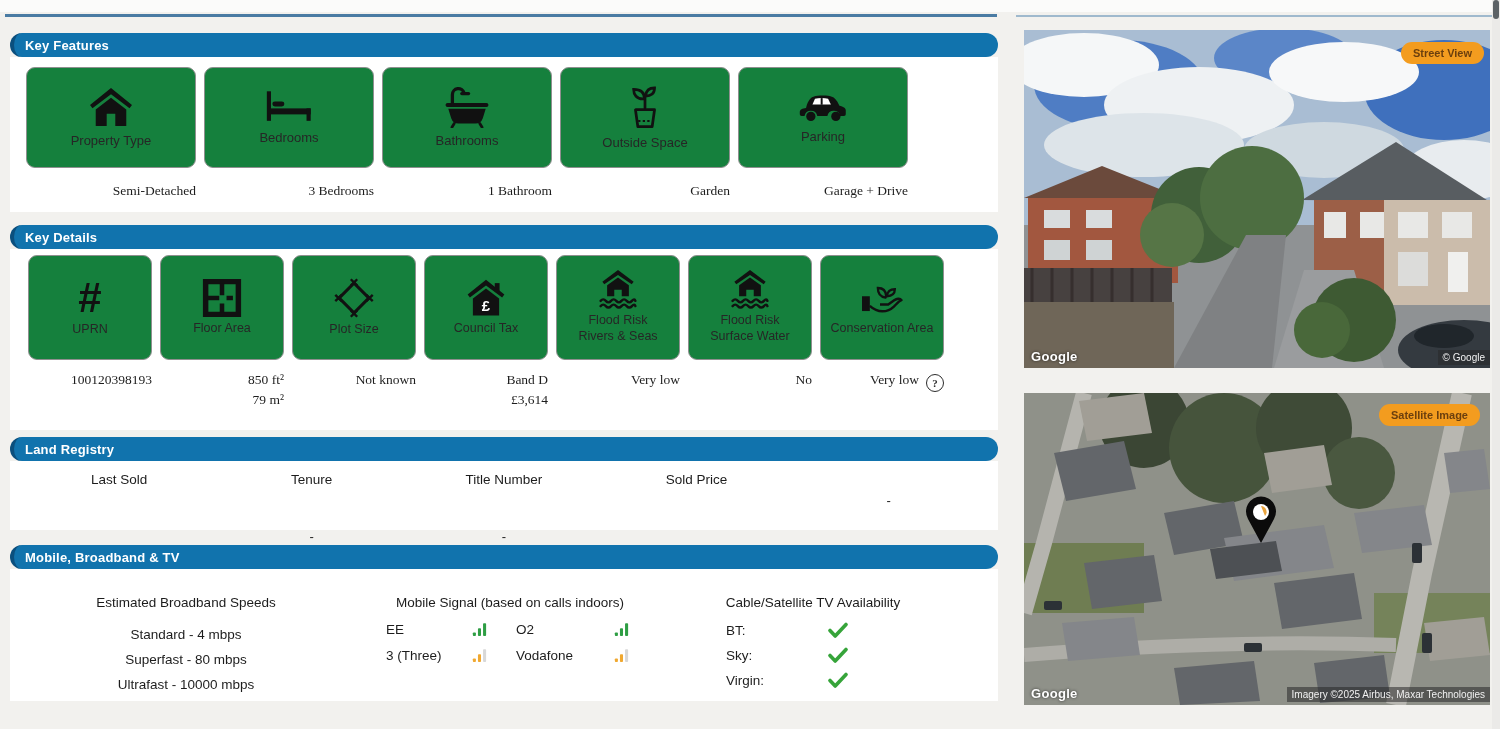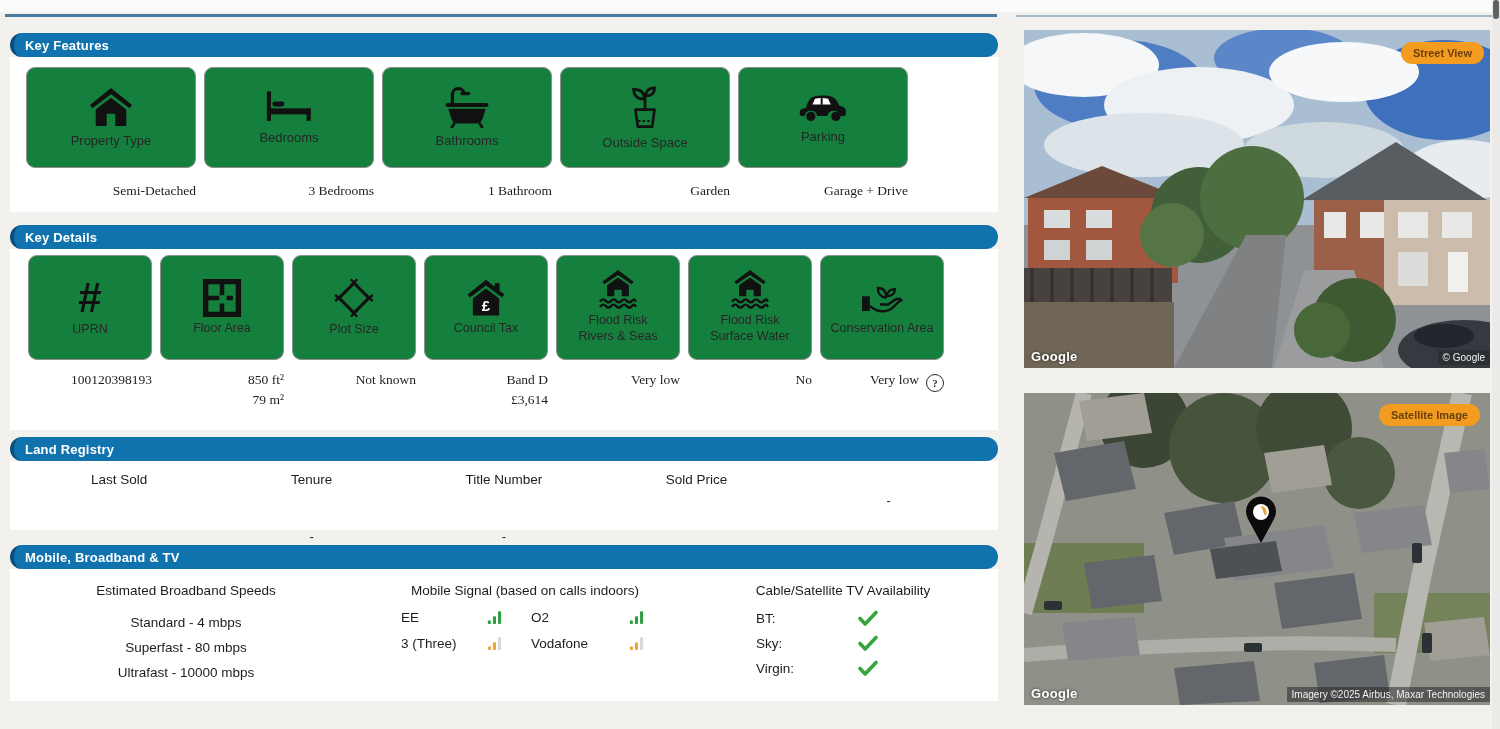"Estimated Broadband Speeds" .mb-body { justify-content: space-between -> none; padding-top: 14px -> 26px }
